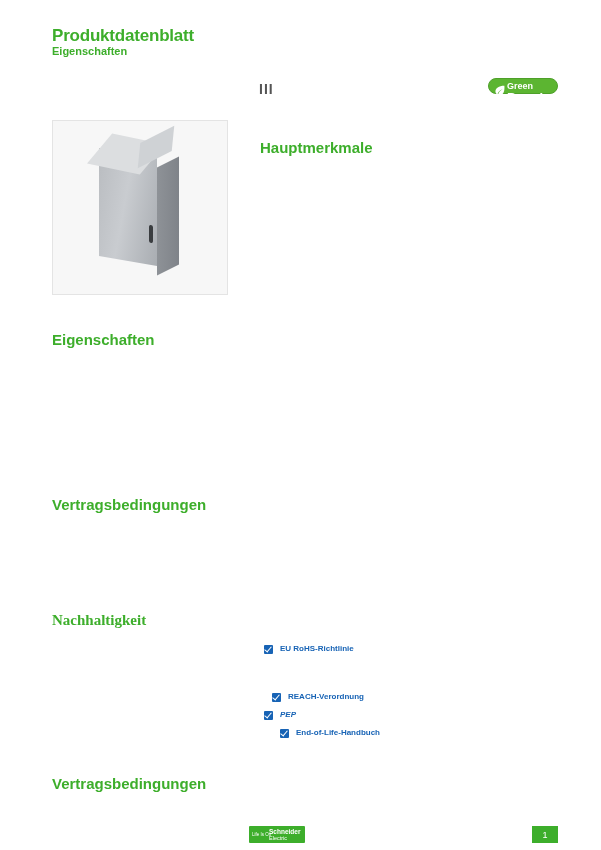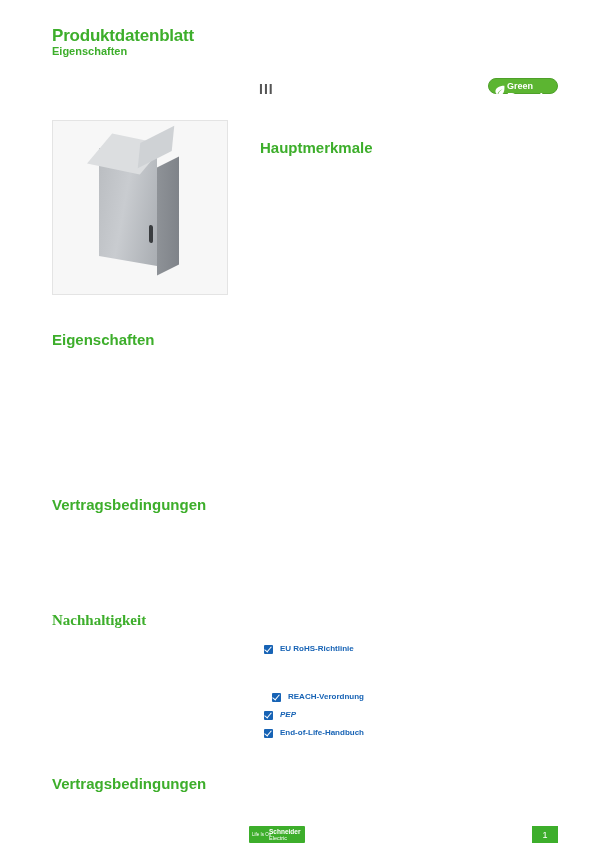"End-of-Life-Handbuch" .cr-4 { left: 264px -> 280px }
